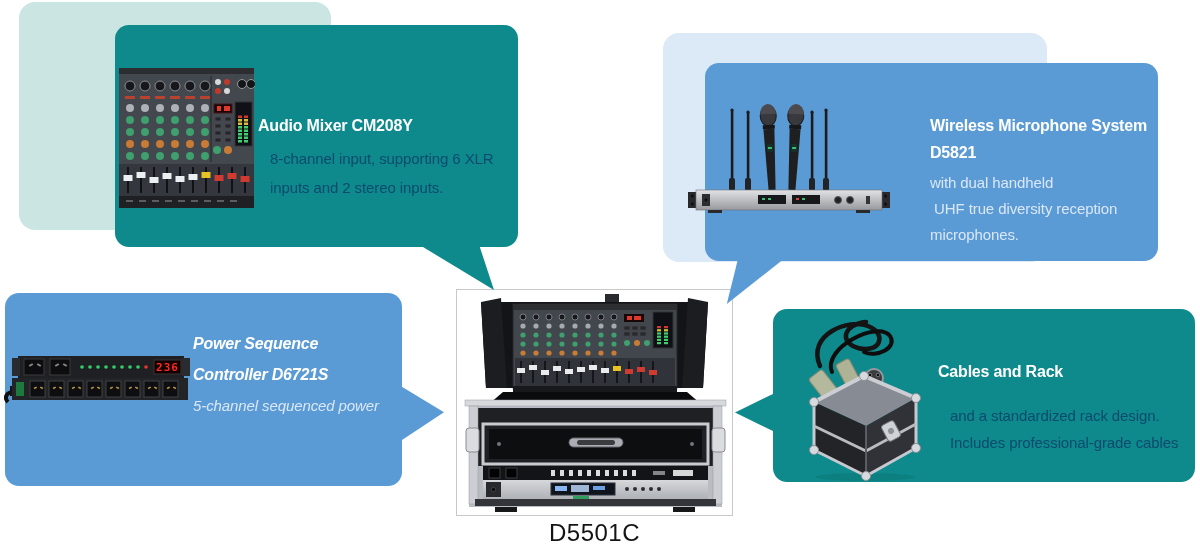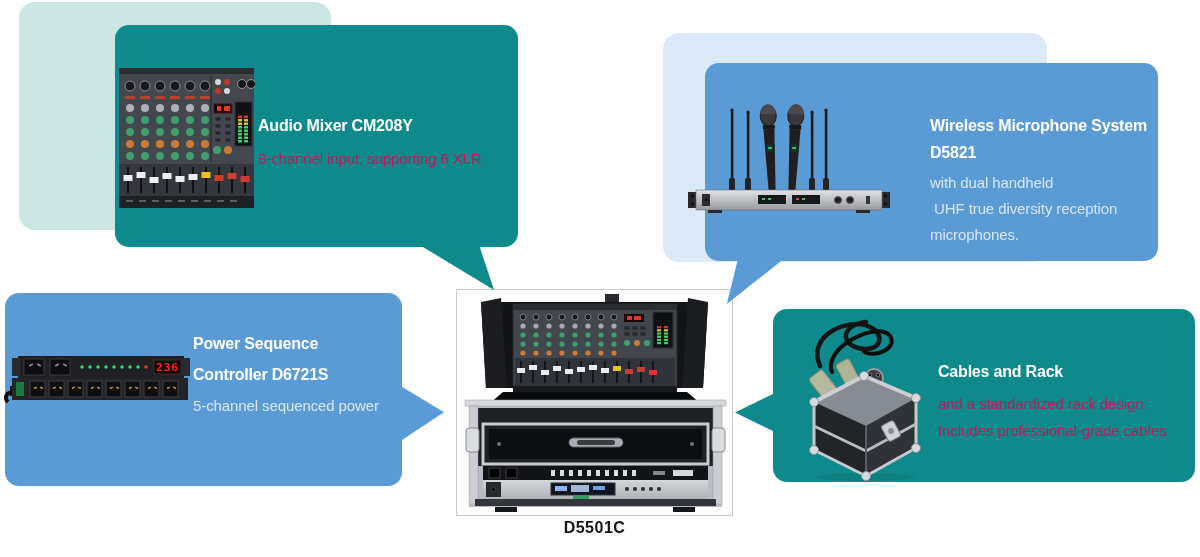"8-channel input, supporting 6 XLR" .teal-body { color: #be185d -> #0c4a6e; margin-left: none -> 12px }
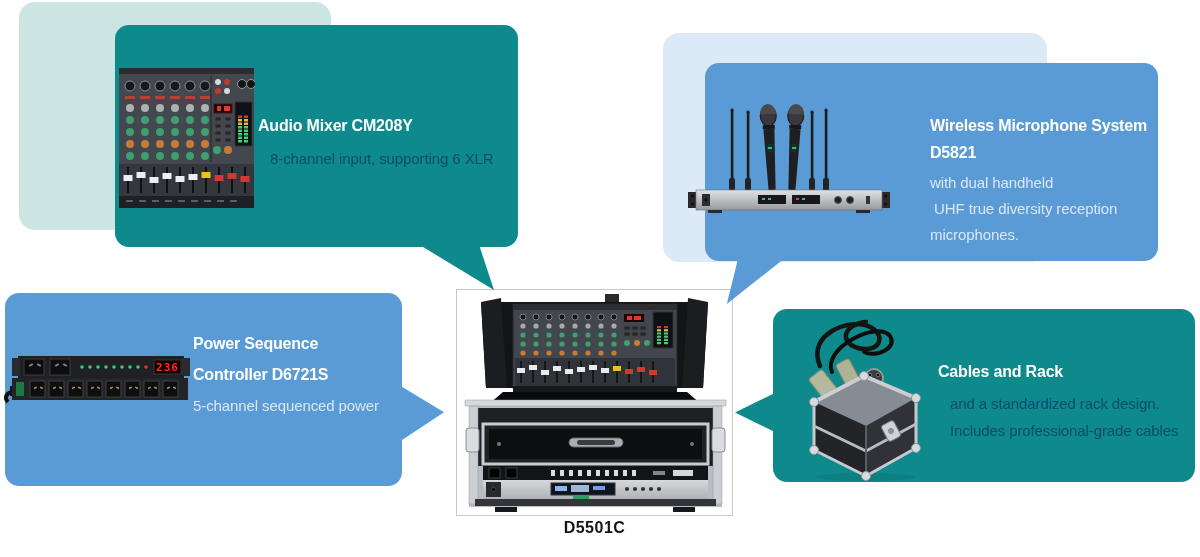"inputs and 2 stereo inputs." div.c-body { html: none -> <div>inputs and 2 stereo inputs.</div> }
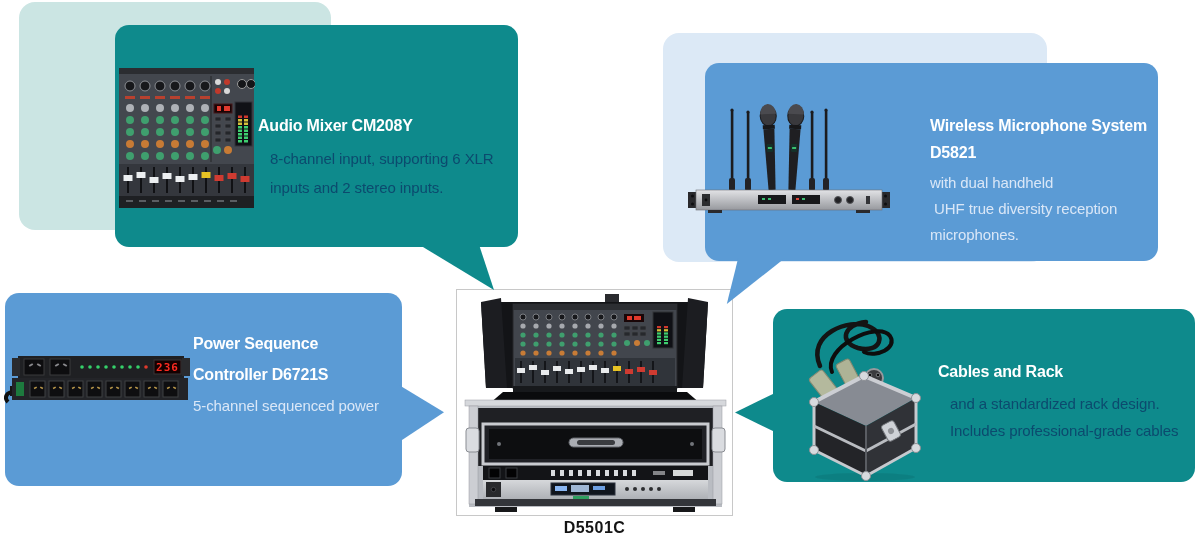"Power Sequence" #text-bl { font-style: none -> italic }
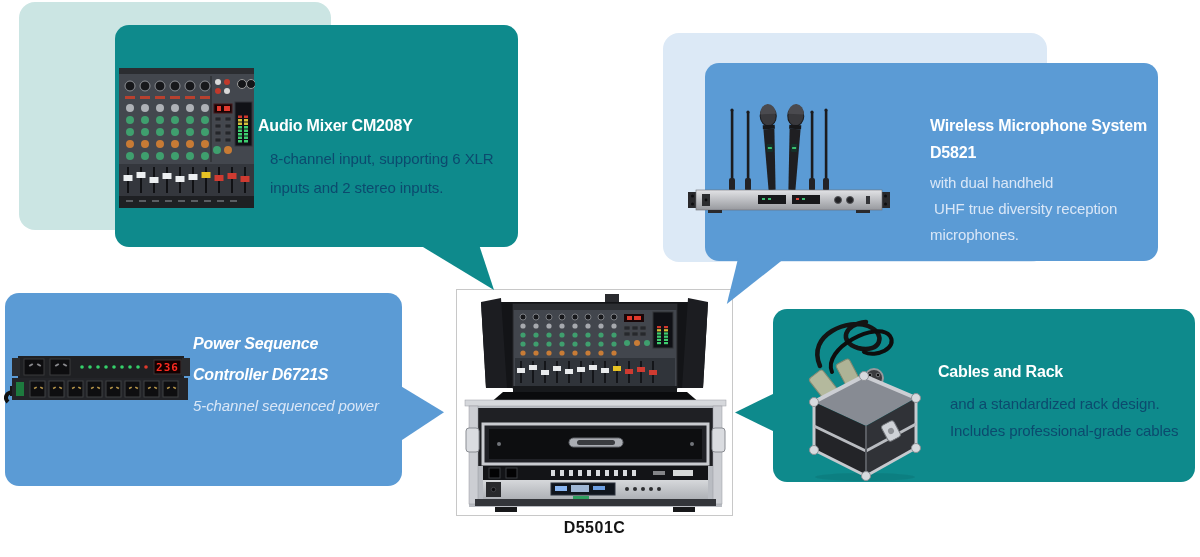"Cables and Rack" #text-br .c-title { margin-bottom: 6px -> 18px }
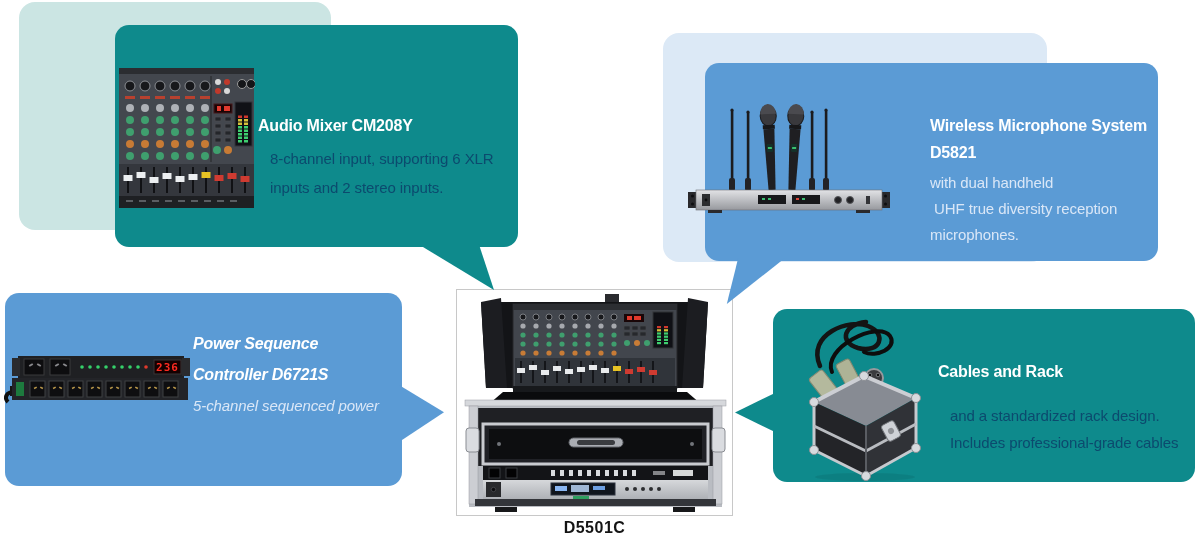"D5501C" #product-label { font-size: 16px -> 24px; font-weight: bold -> normal }
